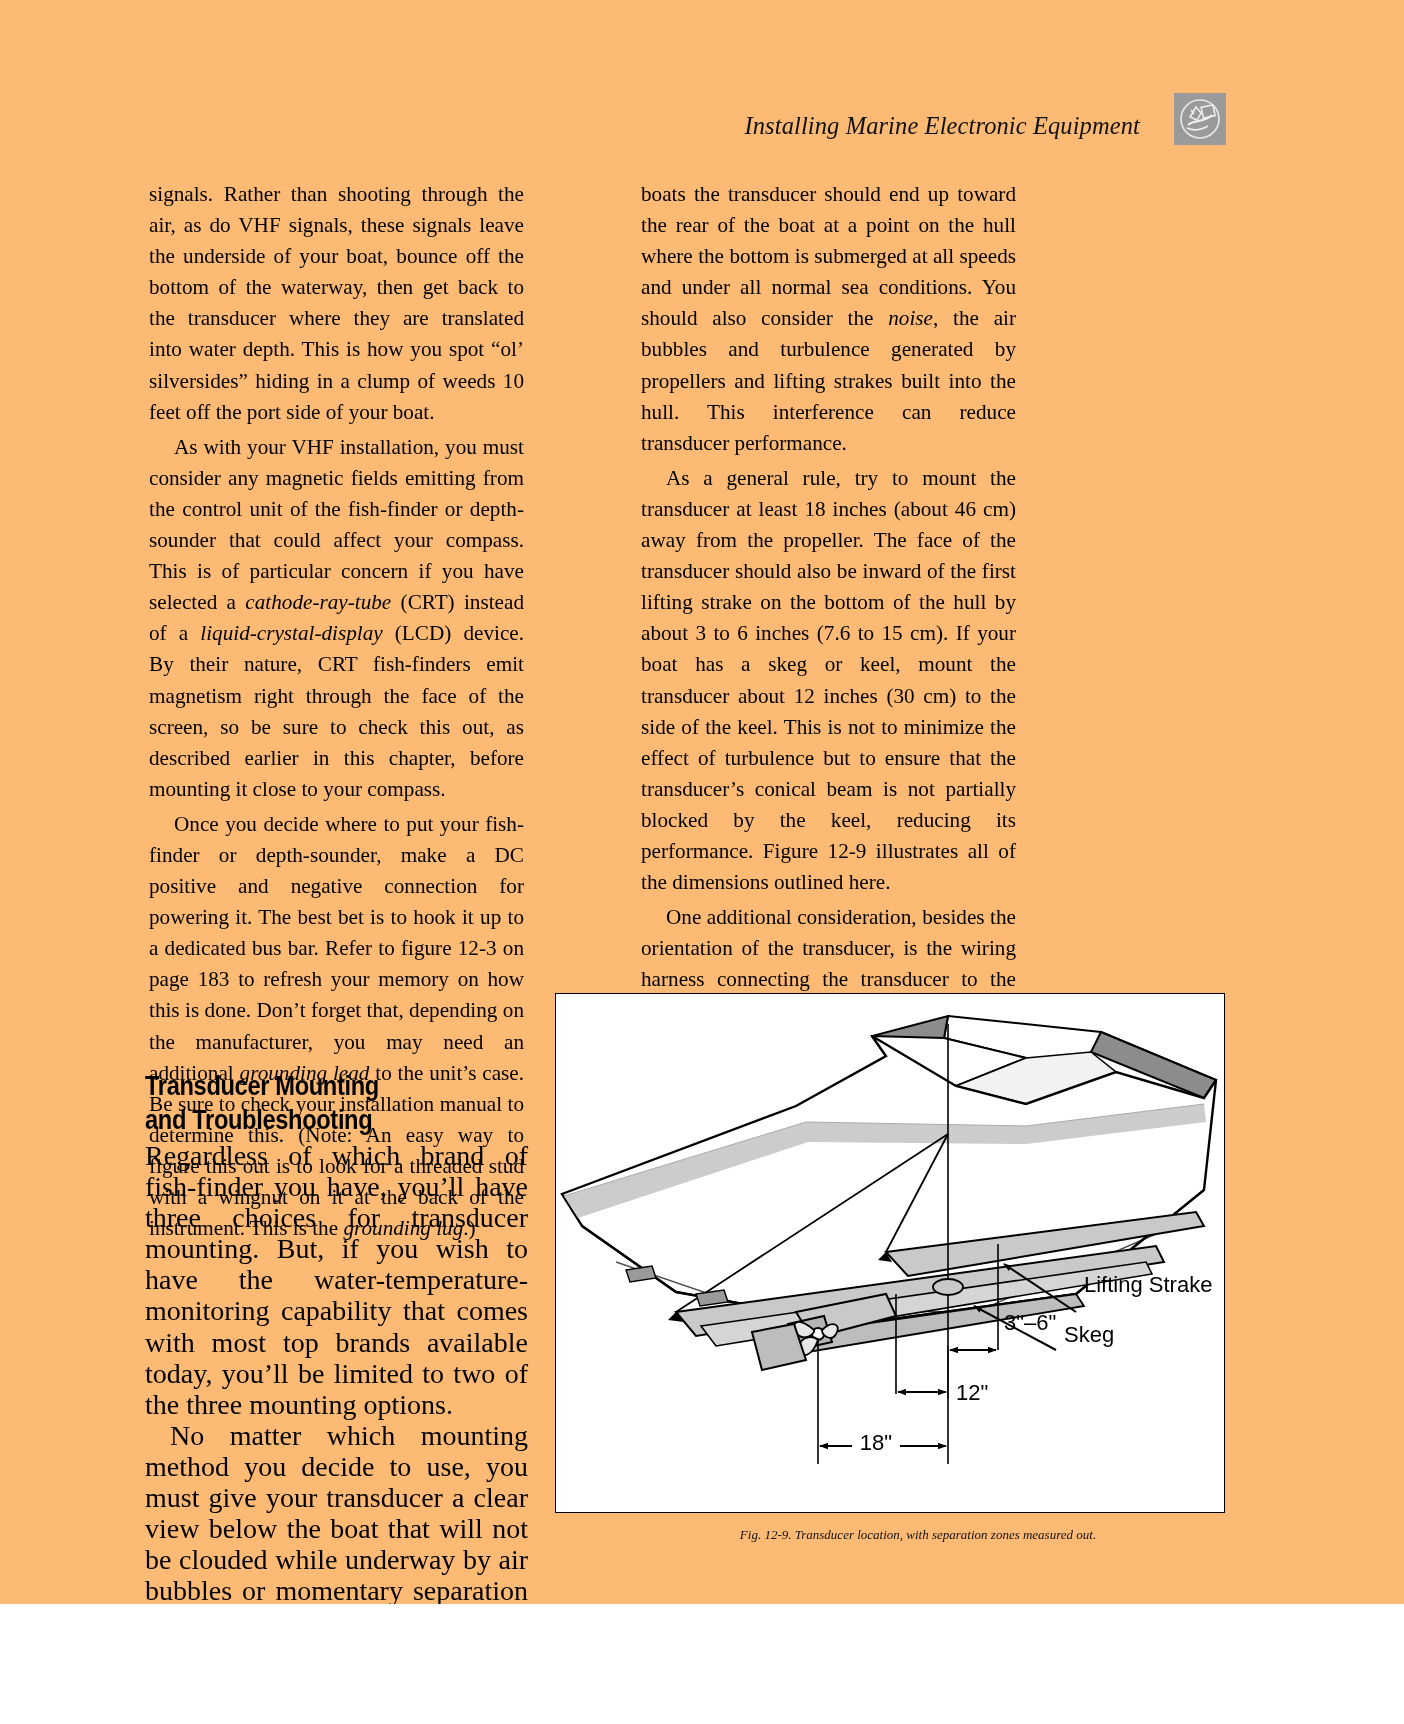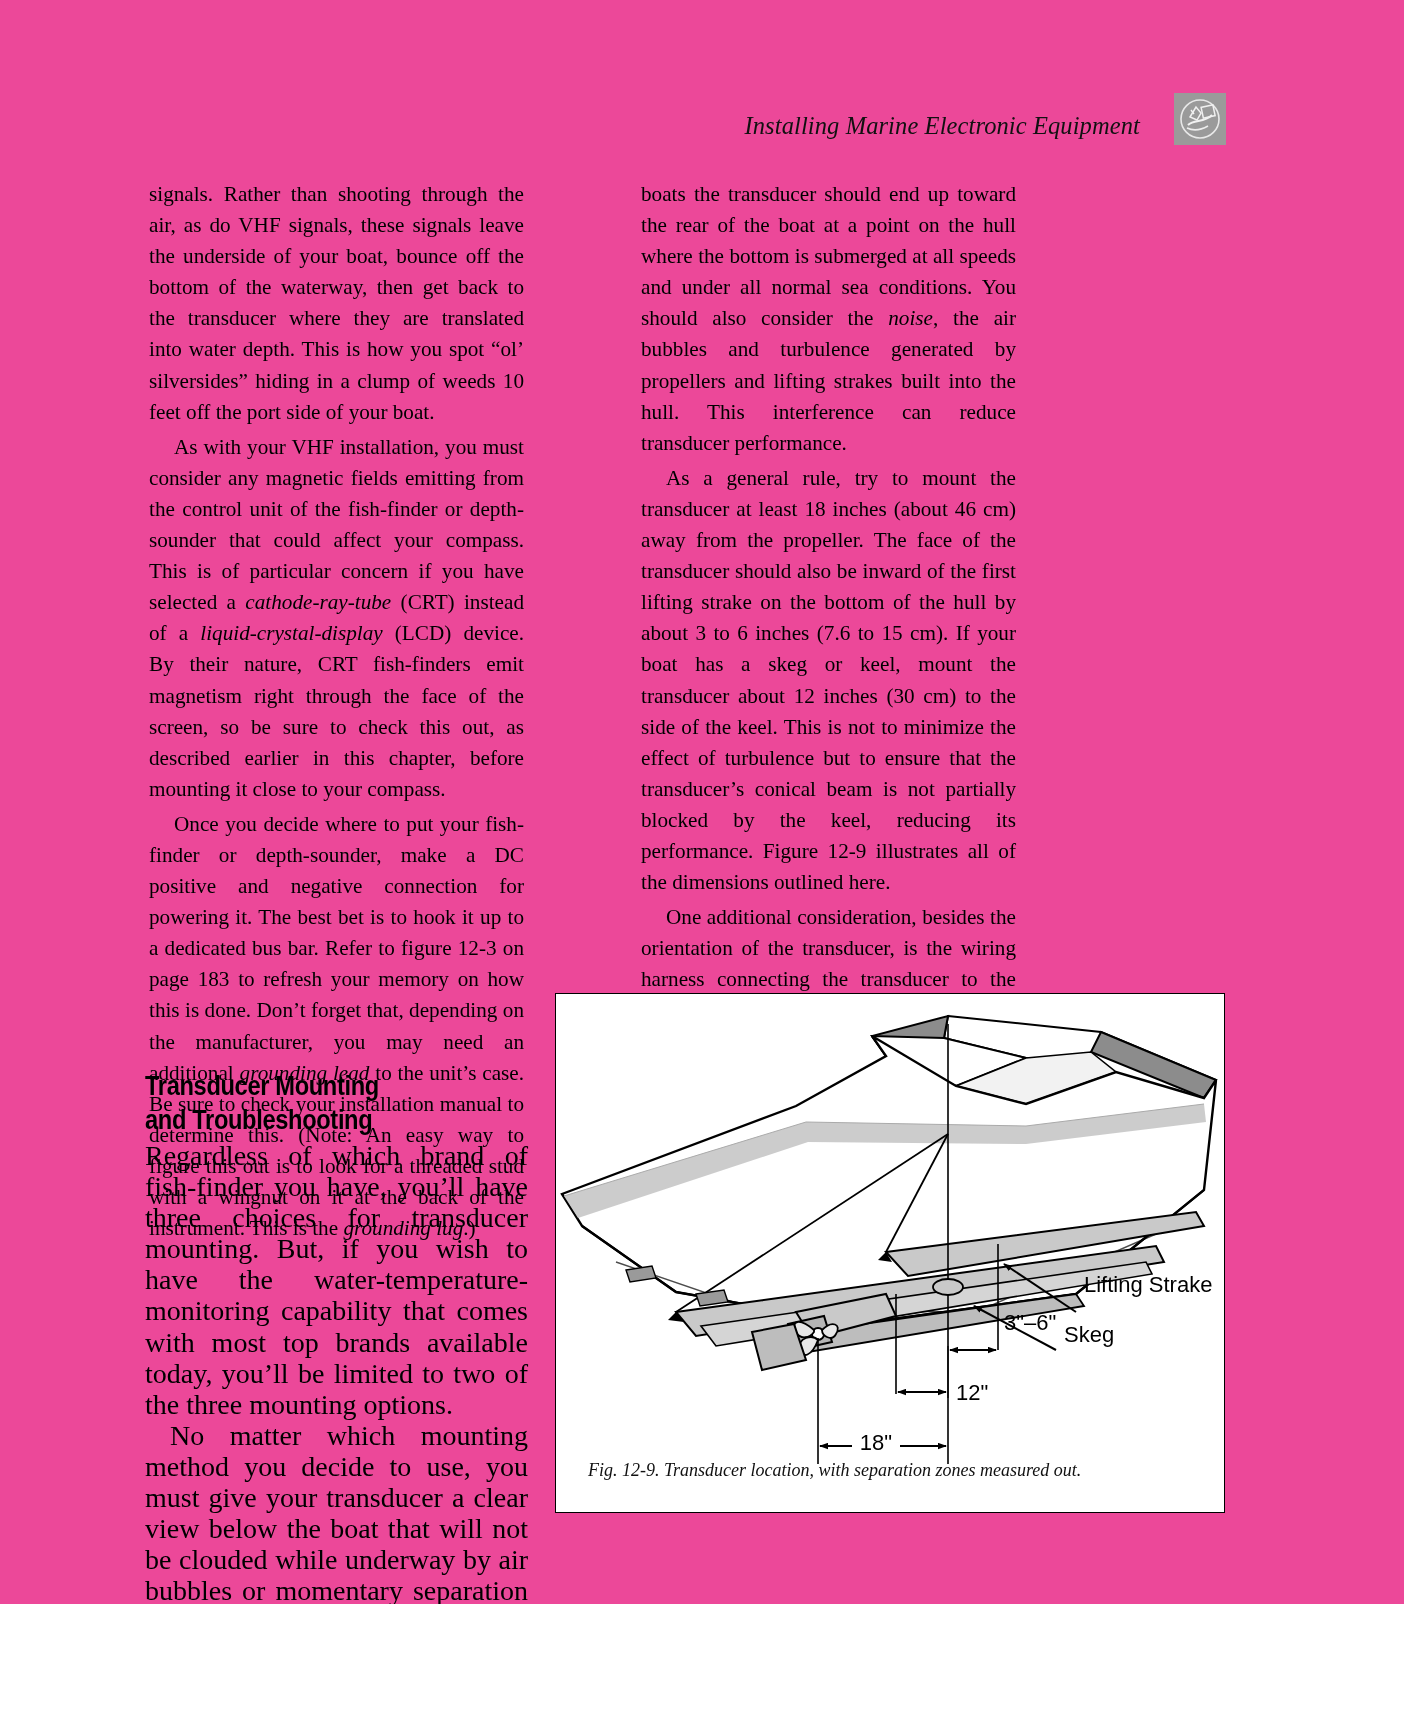"Installing Marine Electronic Equipment" .page { background: #ec4899 -> #fdba74 }
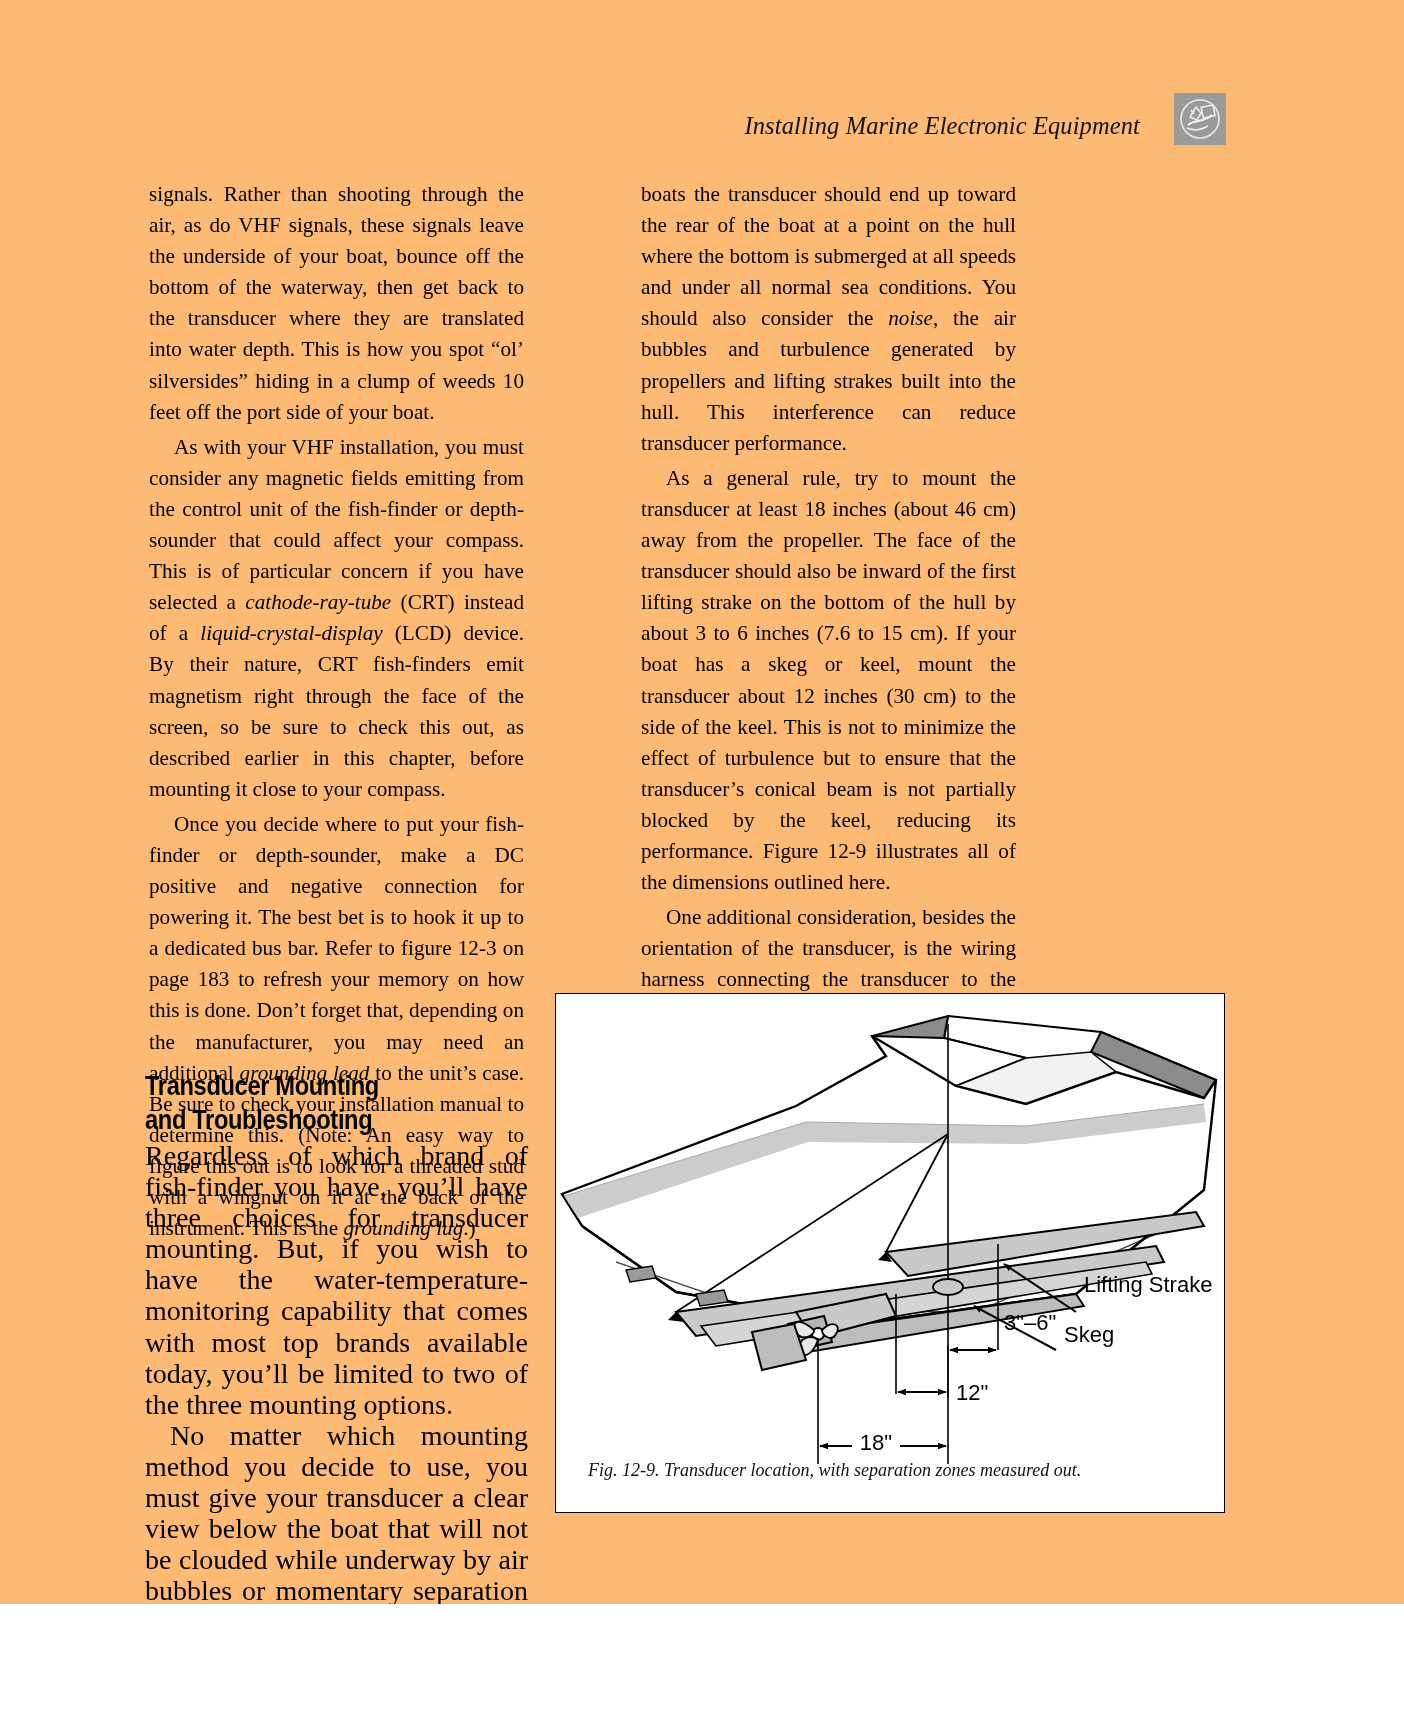"Fig. 12-9. Transducer location, with" .fig-caption { font-size: 18px -> 13px; text-align: none -> center; top: 1460px -> 1527px }
